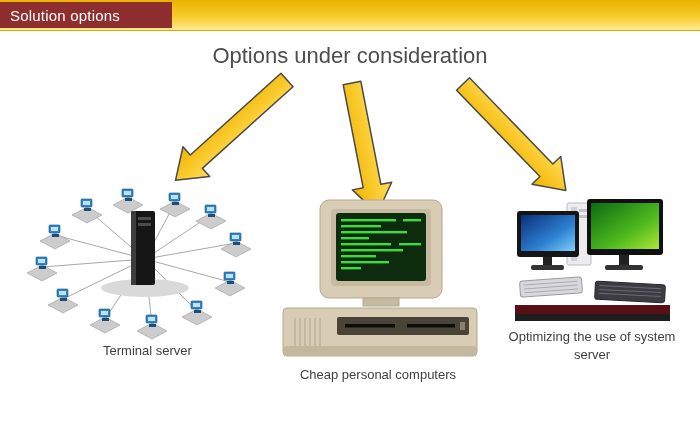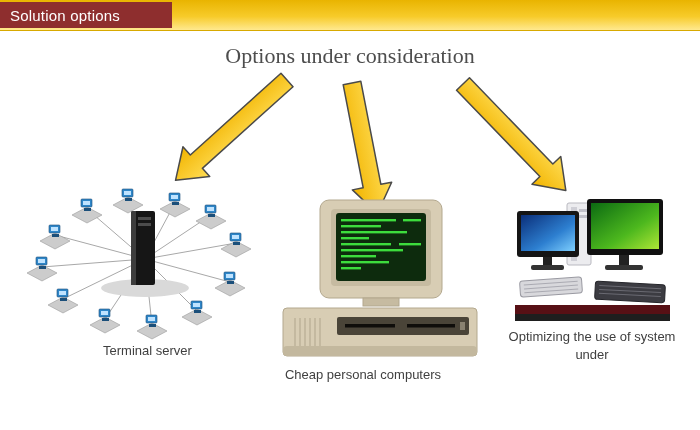"Options under consideration" .main-title { font-family: Liberation Serif, serif -> none }
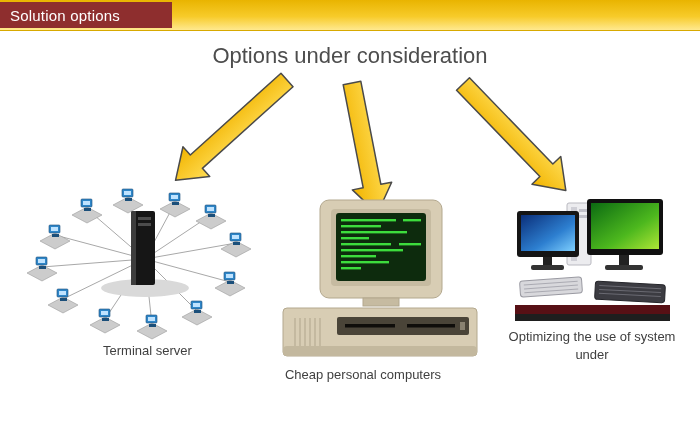"Optimizing the use of system" div.option-label { text: under -> server }
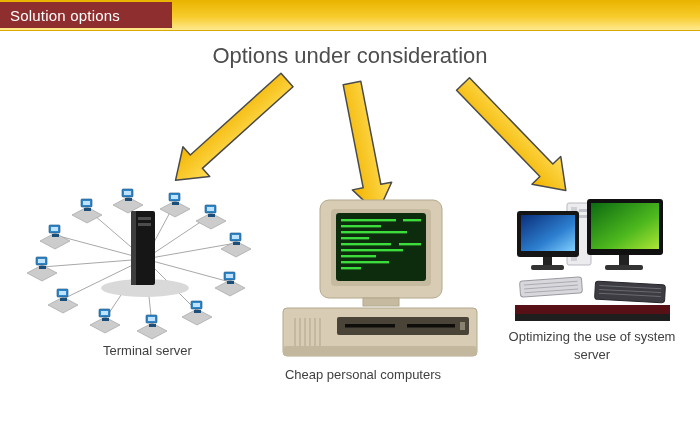"Cheap personal computers" .label-cheap { left: 258px -> 273px }
